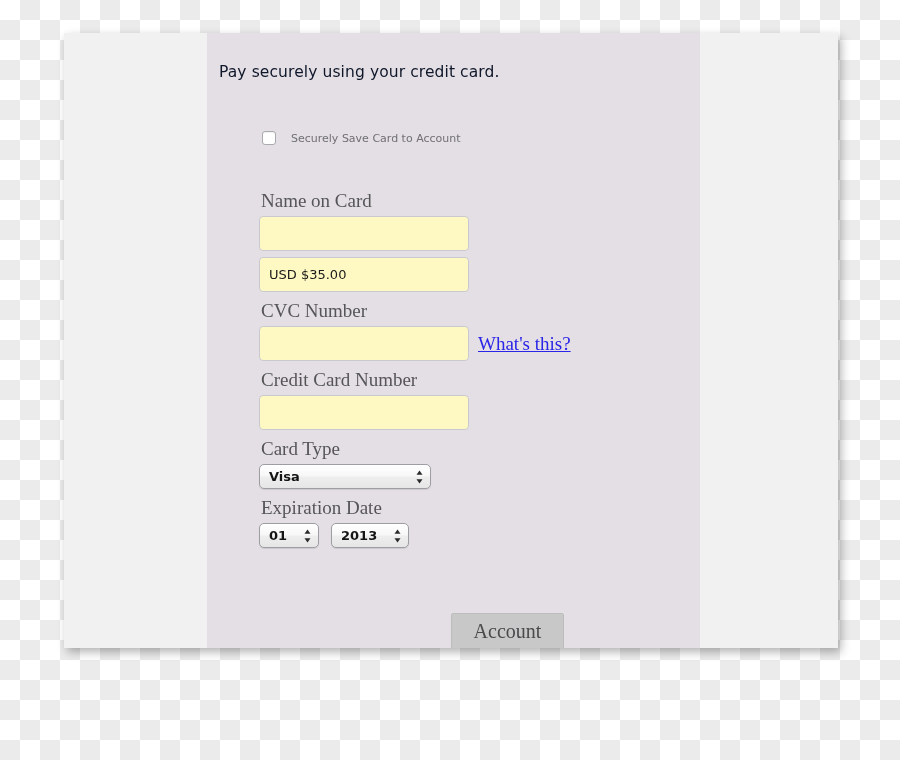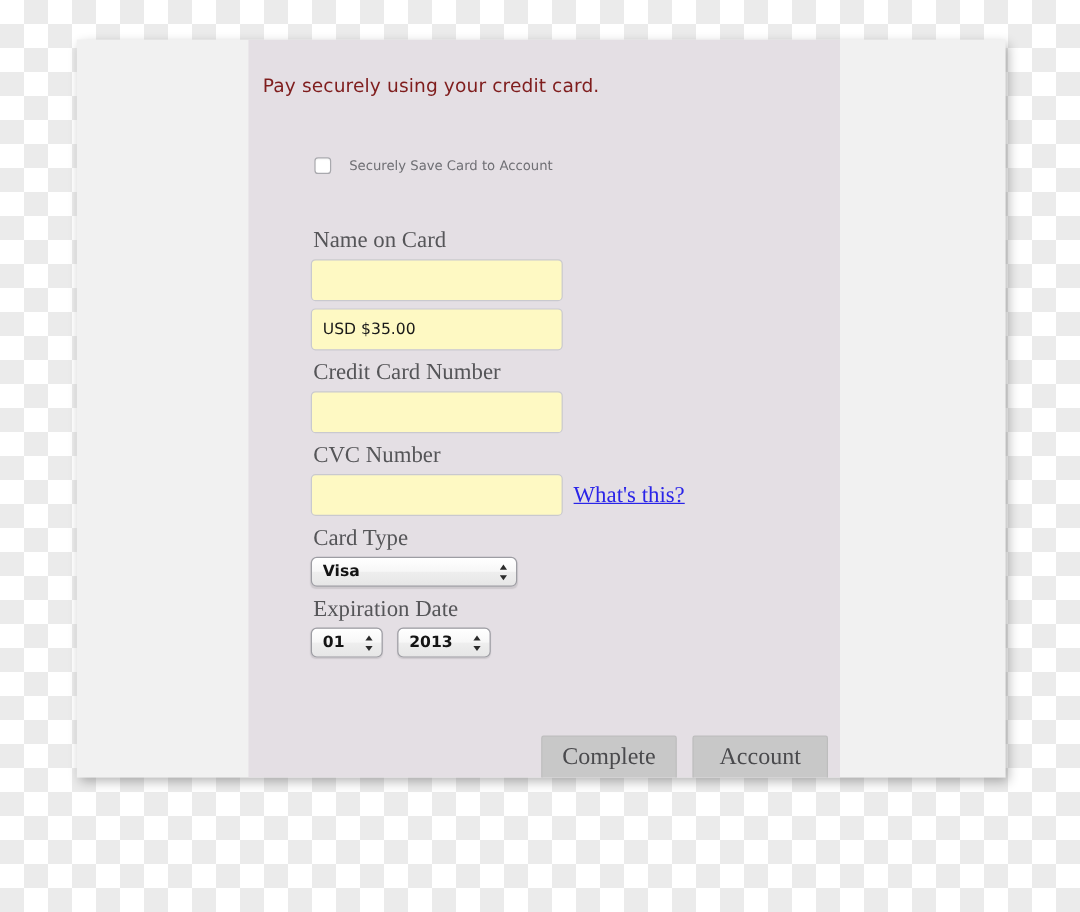"Pay securely using your credit" .intro { color: #7f1d1d -> #0f172a }
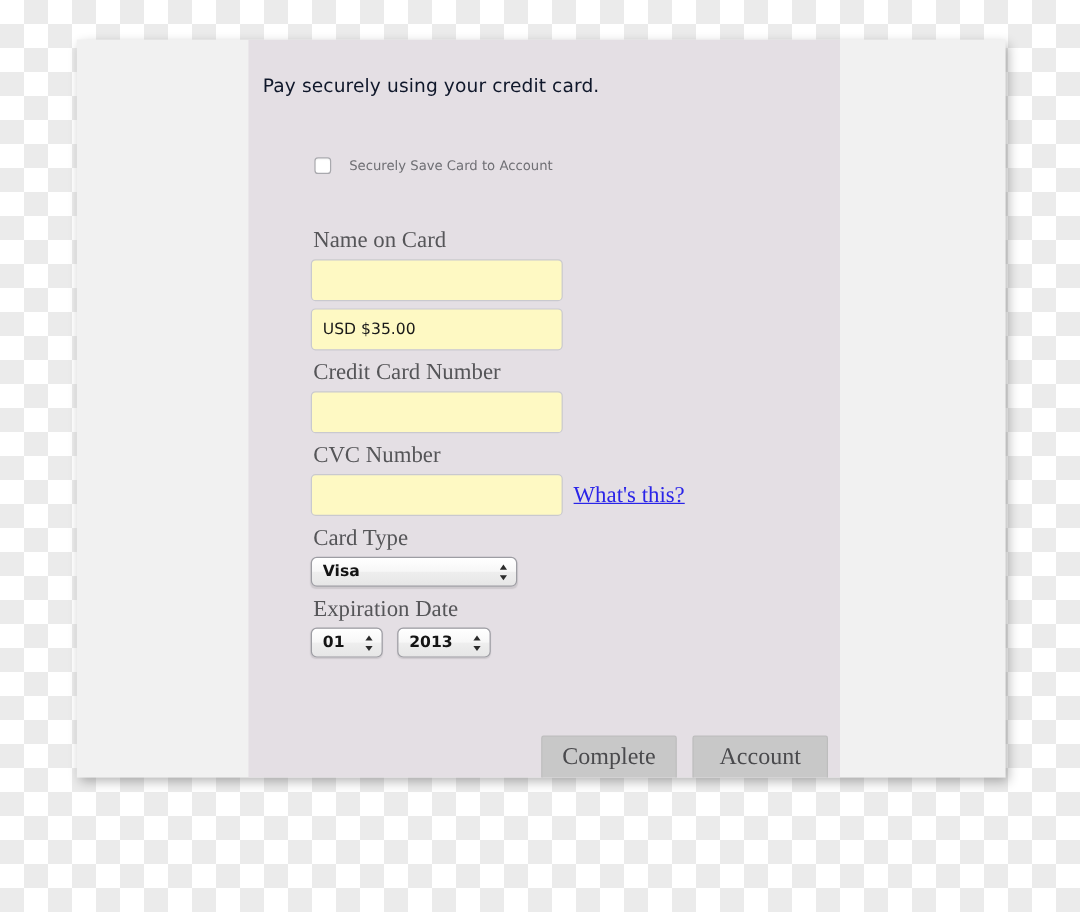"Credit Card Number" div.field-block { order: before "CVC Number" -> after "CVC Number" }
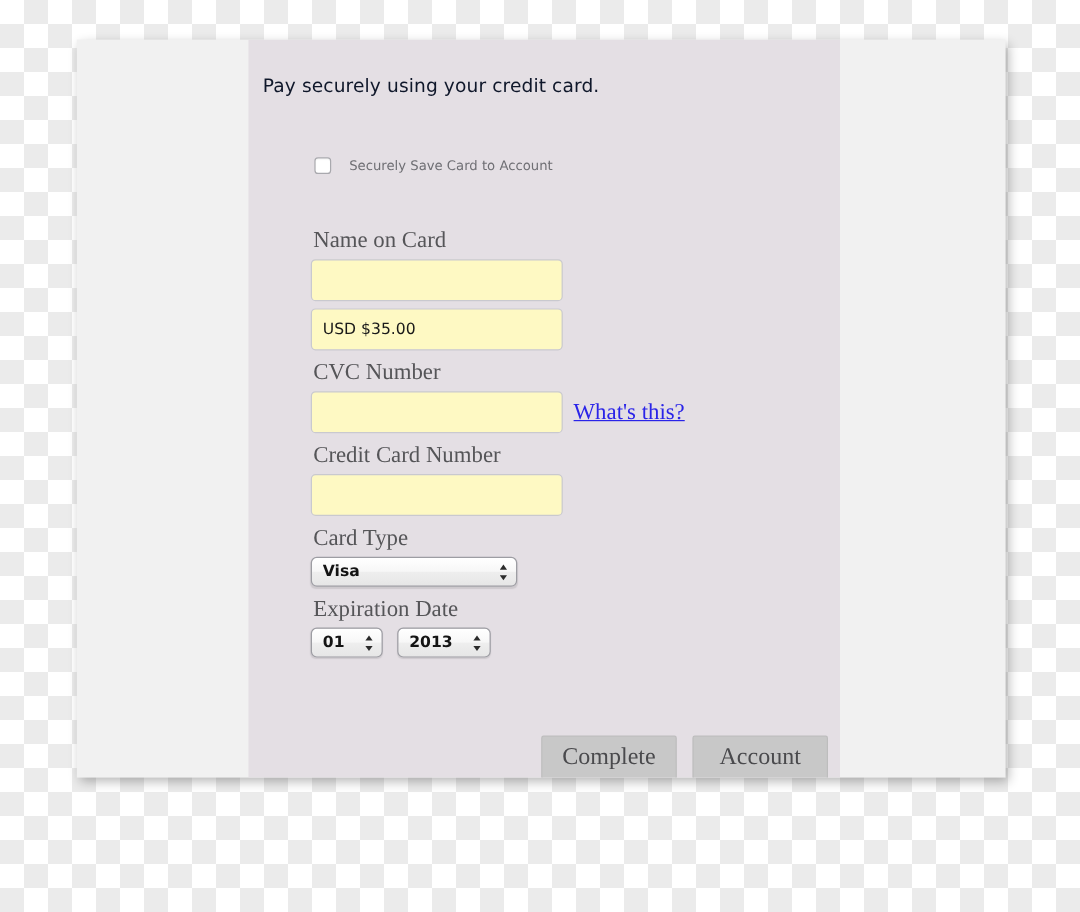"Complete" button.btn { html: <button>Complete</button> -> none }
